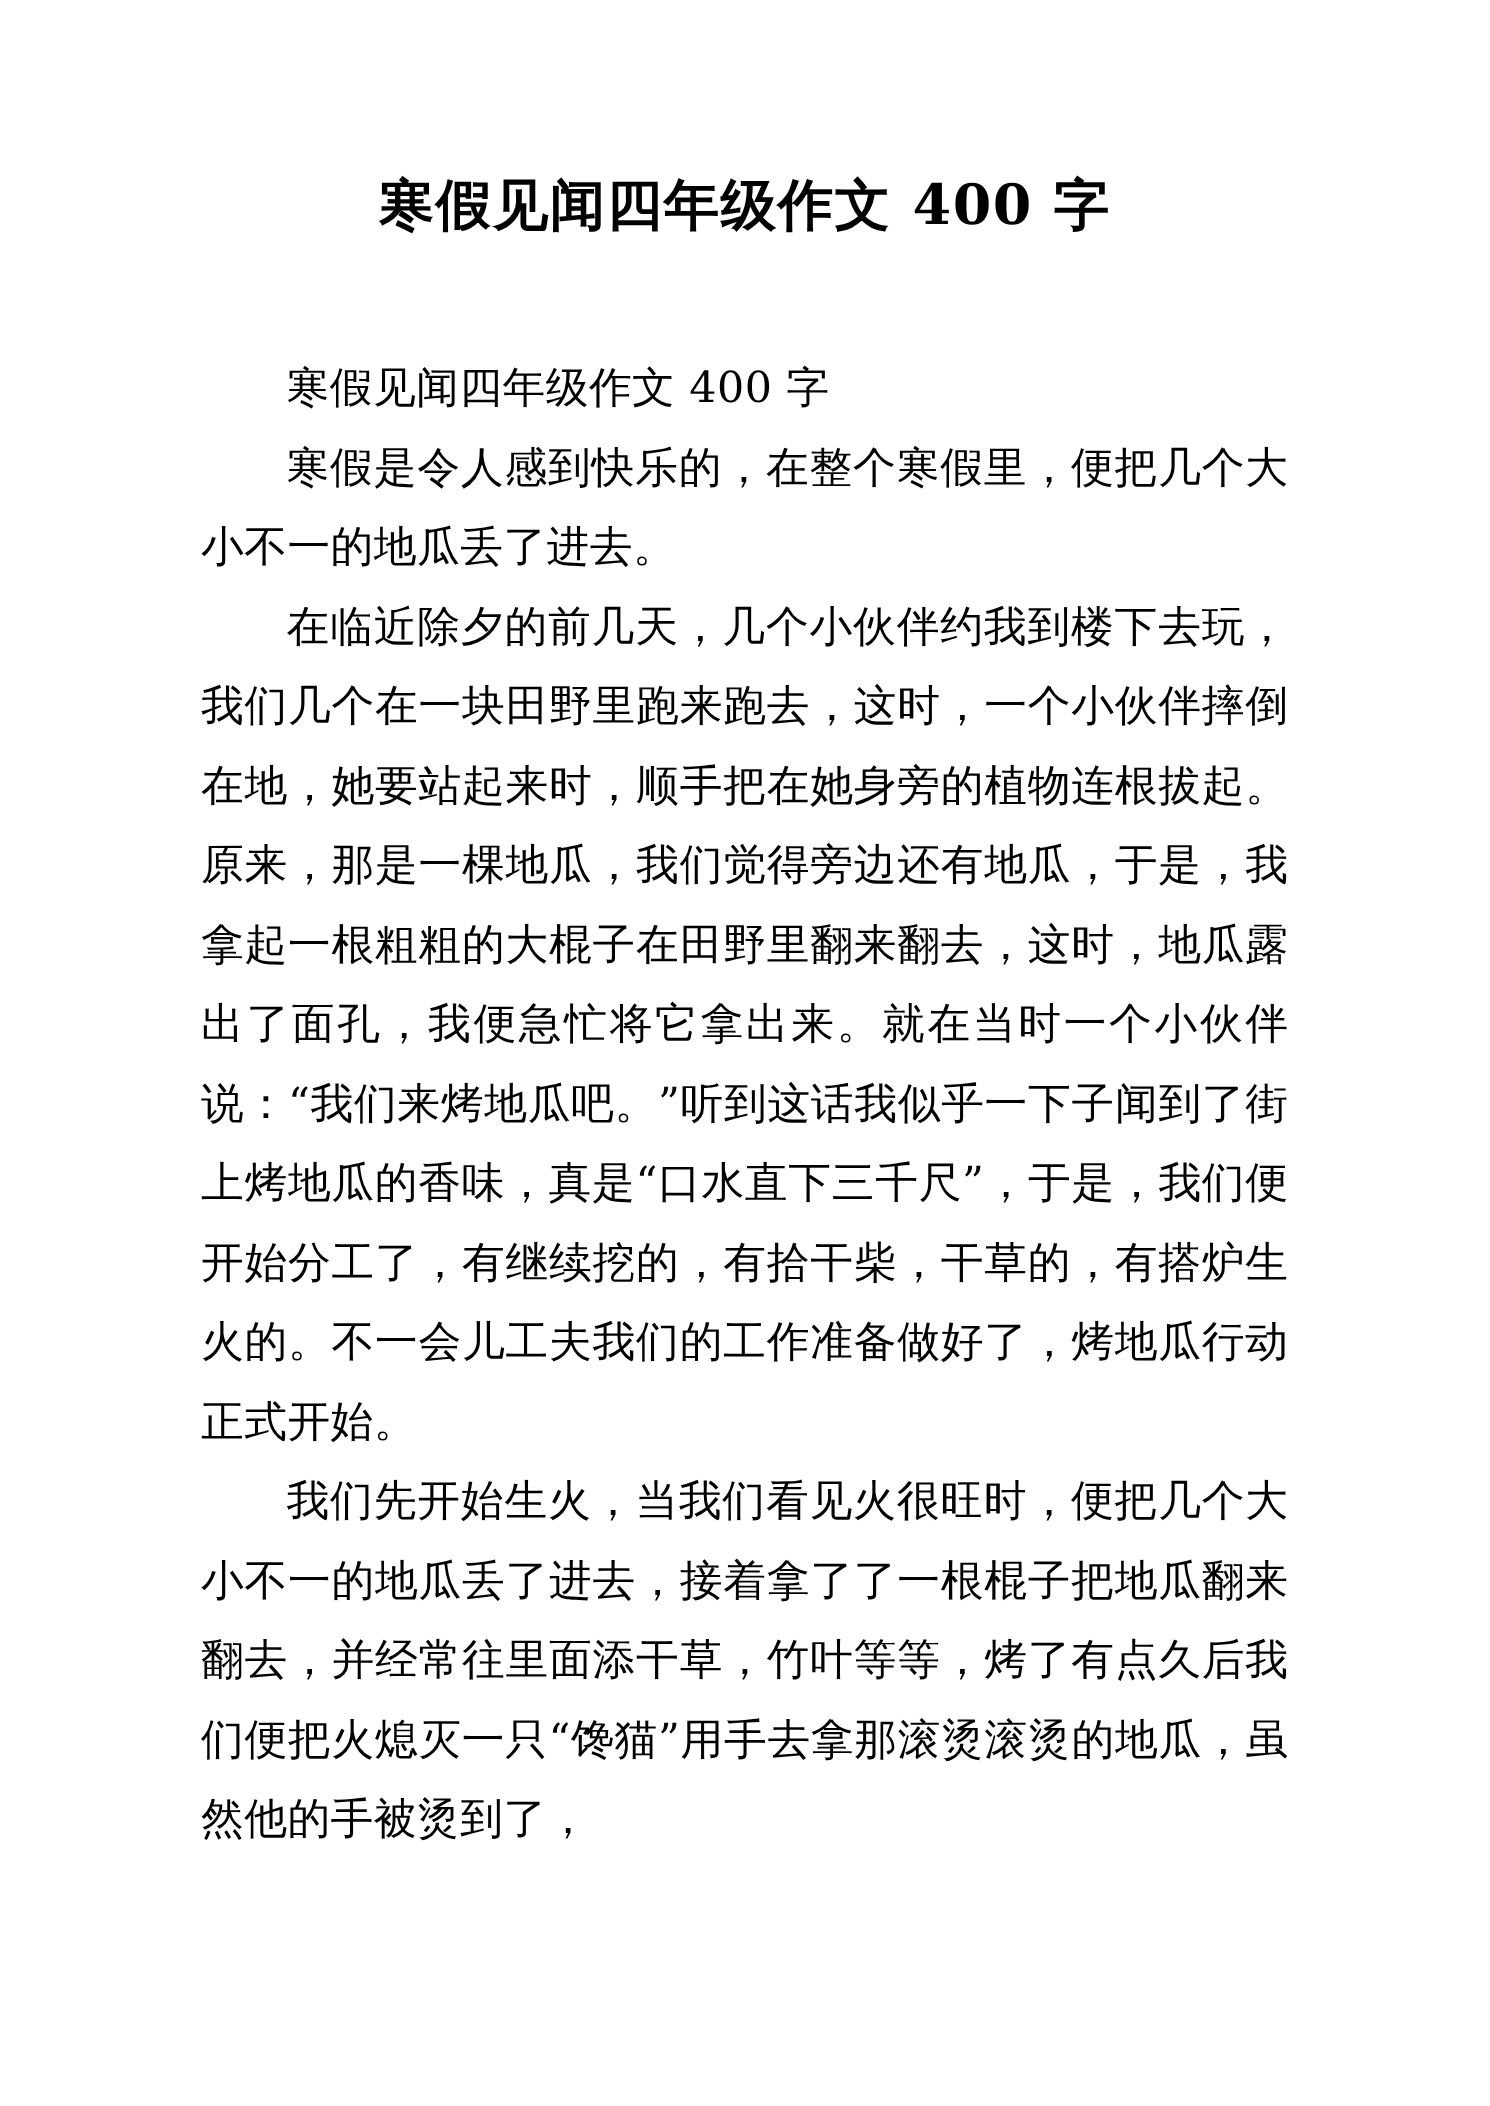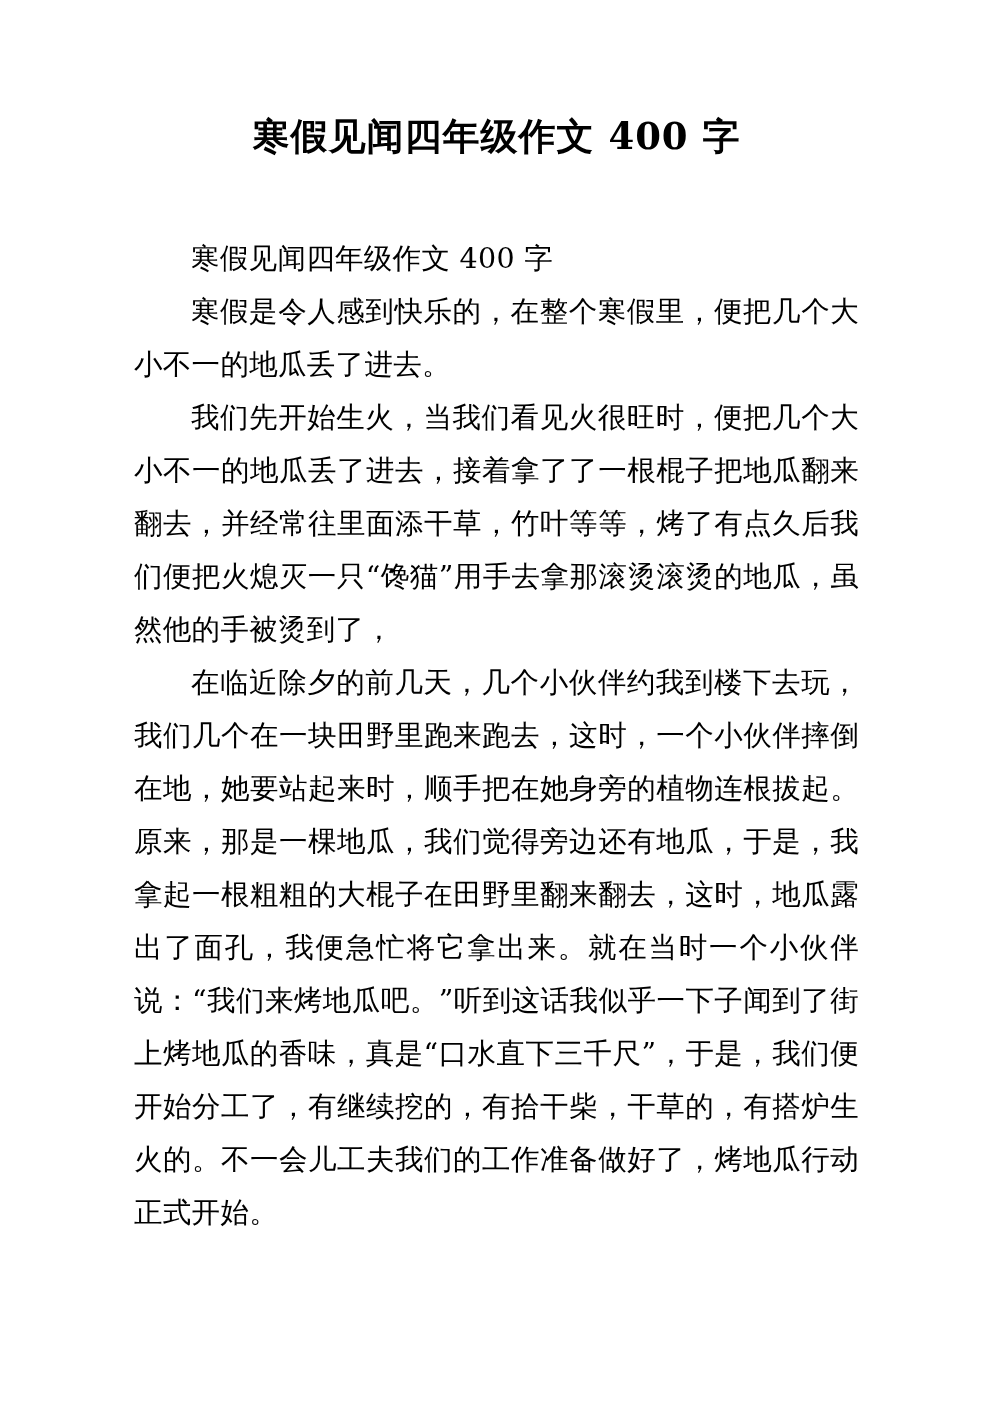"我们先开始生火，当我们看见火很旺时，便把几个大小不一的地瓜丢了进去，接着拿了了一" p.para { order: before "在临近除夕的前几天，几个小伙伴约我到楼下去玩，我们几个在一块田野里跑来跑去，这时" -> after "在临近除夕的前几天，几个小伙伴约我到楼下去玩，我们几个在一块田野里跑来跑去，这时" }
